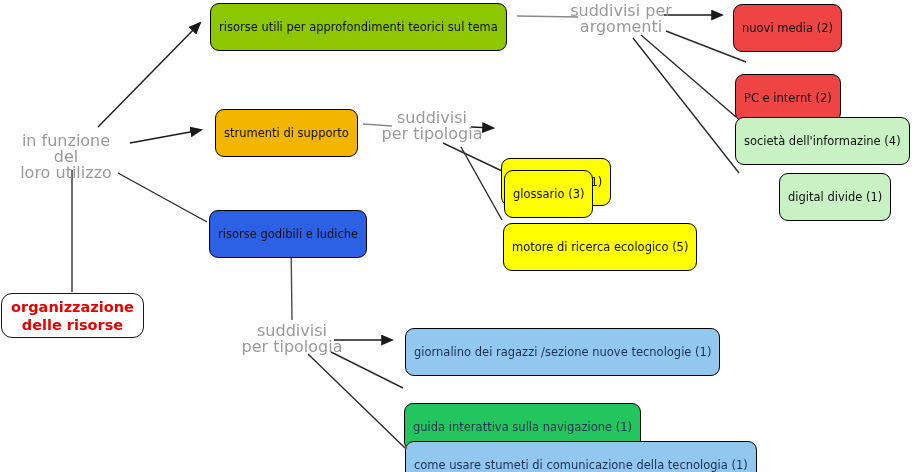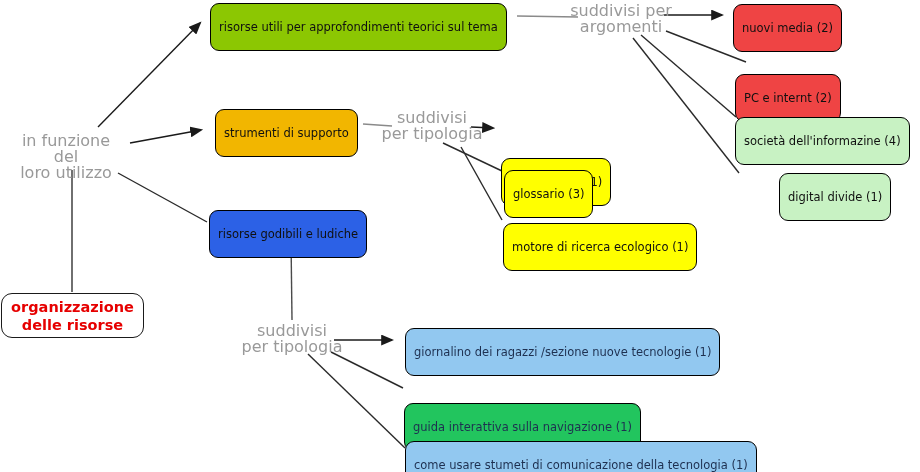"motore di ricerca ecologico (1)" div.node { text: 1 -> 5 }
